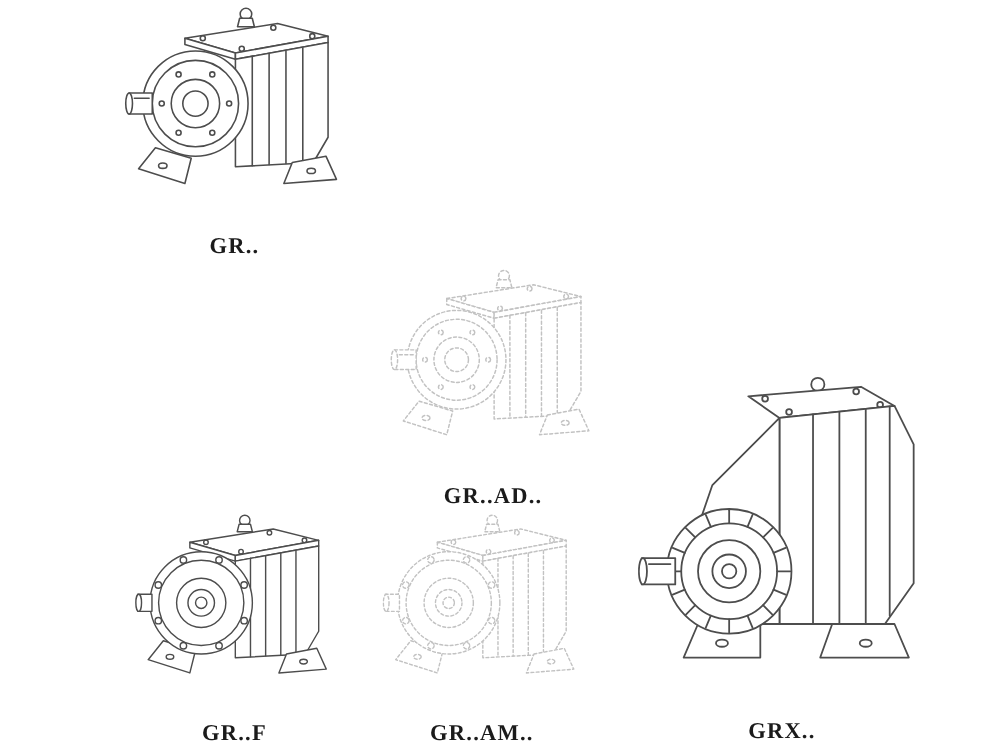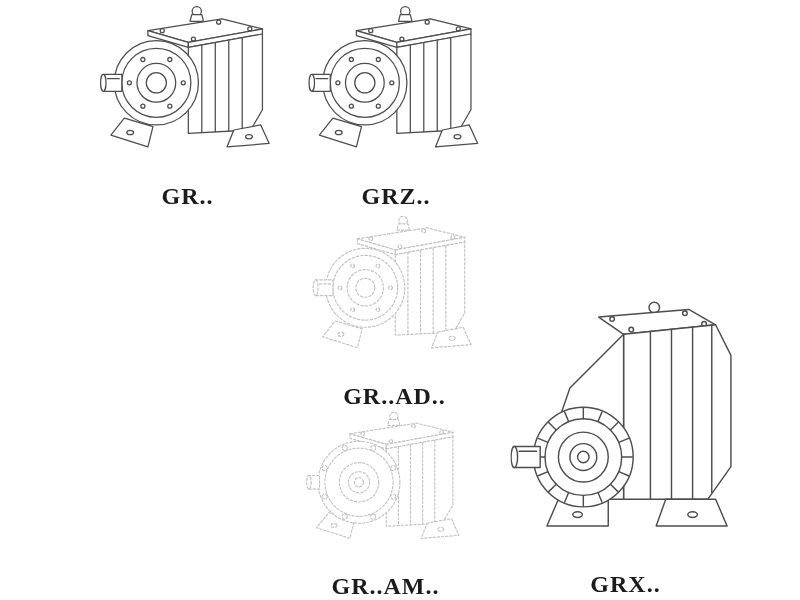"GR.." .fig .lbl { font-size: 24px -> 18px }
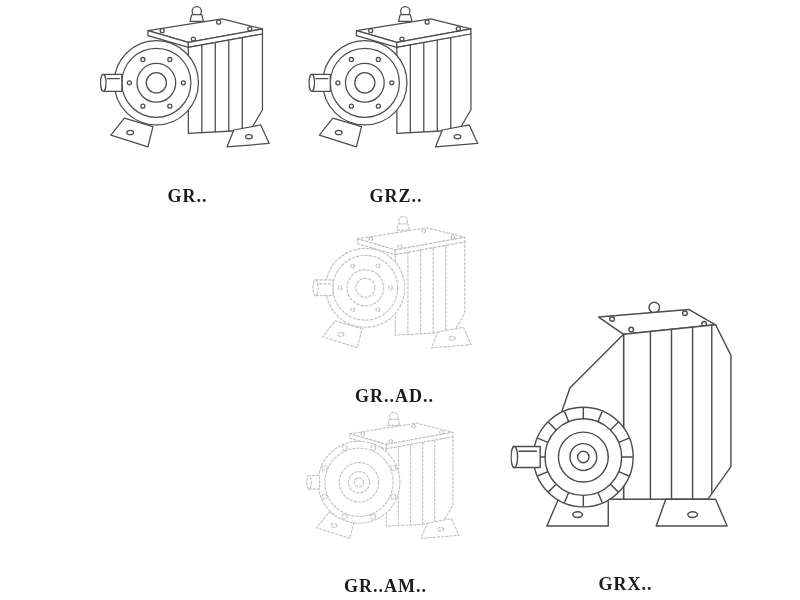"GRZ.." figure.fig { html: <figure> <svg> <use></use> </svg> <figcaption>GRZ..</figcaption> </figure> -> none }
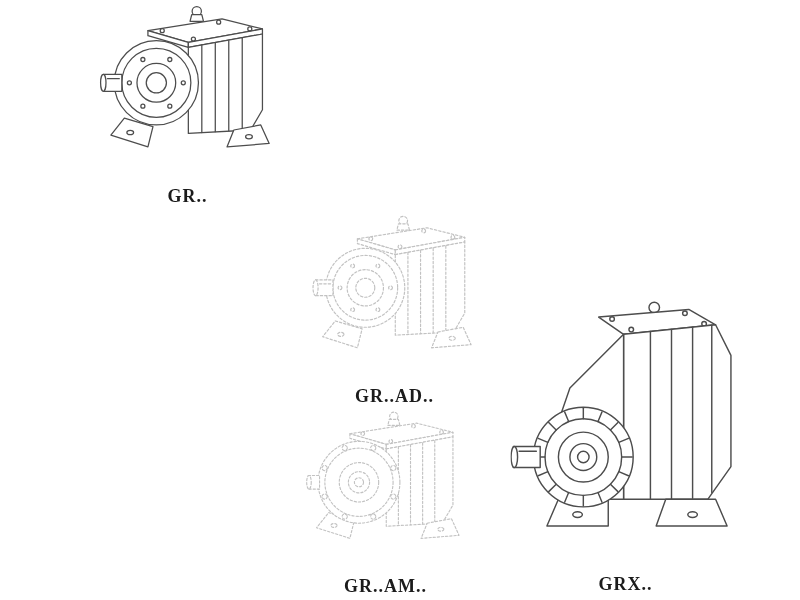"GR..F" figure.fig { html: none -> <figure> <svg> <use></use> </svg> <figcaption>GR..F</figcaption> </figure> }
